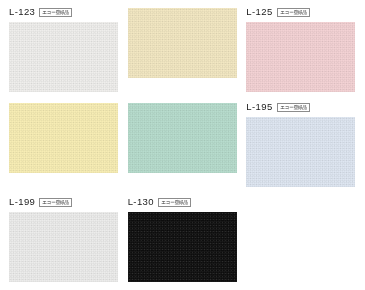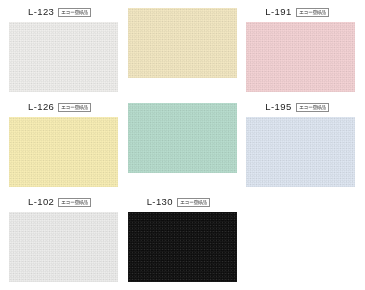"L-123" .swatch-header { margin-left: 19px -> none }
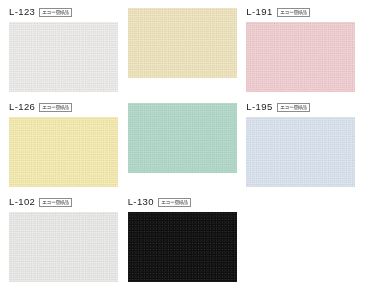"L-191" span.swatch-code { text: L-191 -> L-125 }
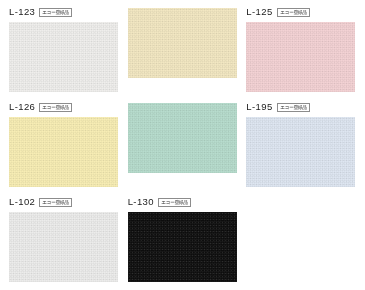"L-126" div.swatch-header { html: <div> <span>L-126</span> <span> <span>エコー壁紙品</span> </span> </div> -> none }
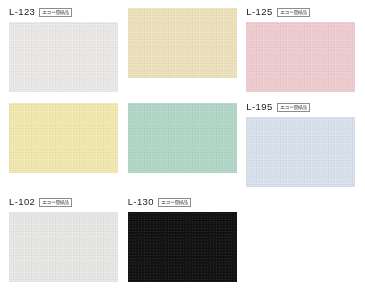"L-102" span.swatch-code { text: L-102 -> L-199 }
